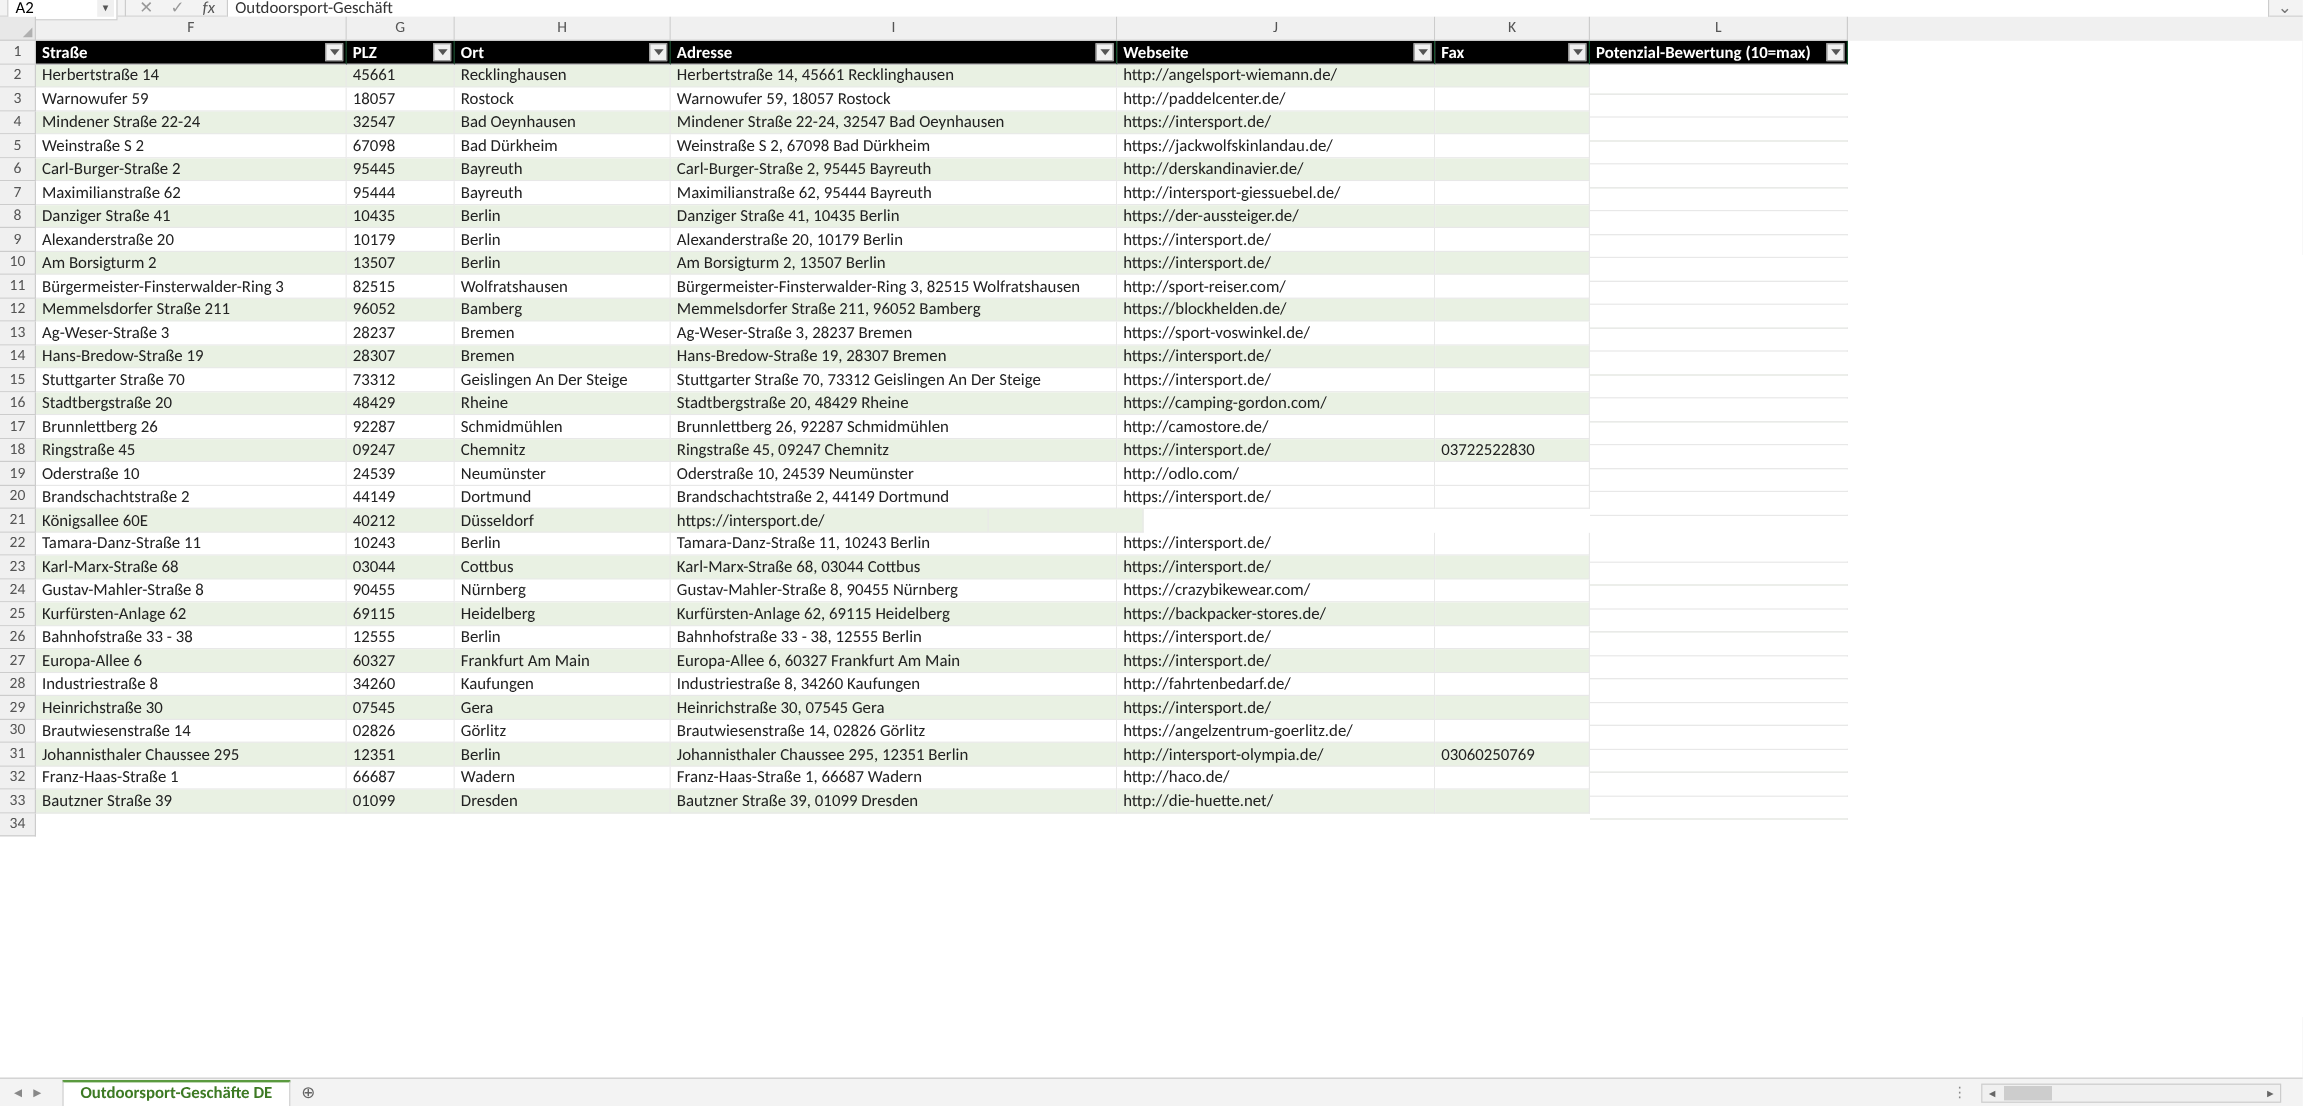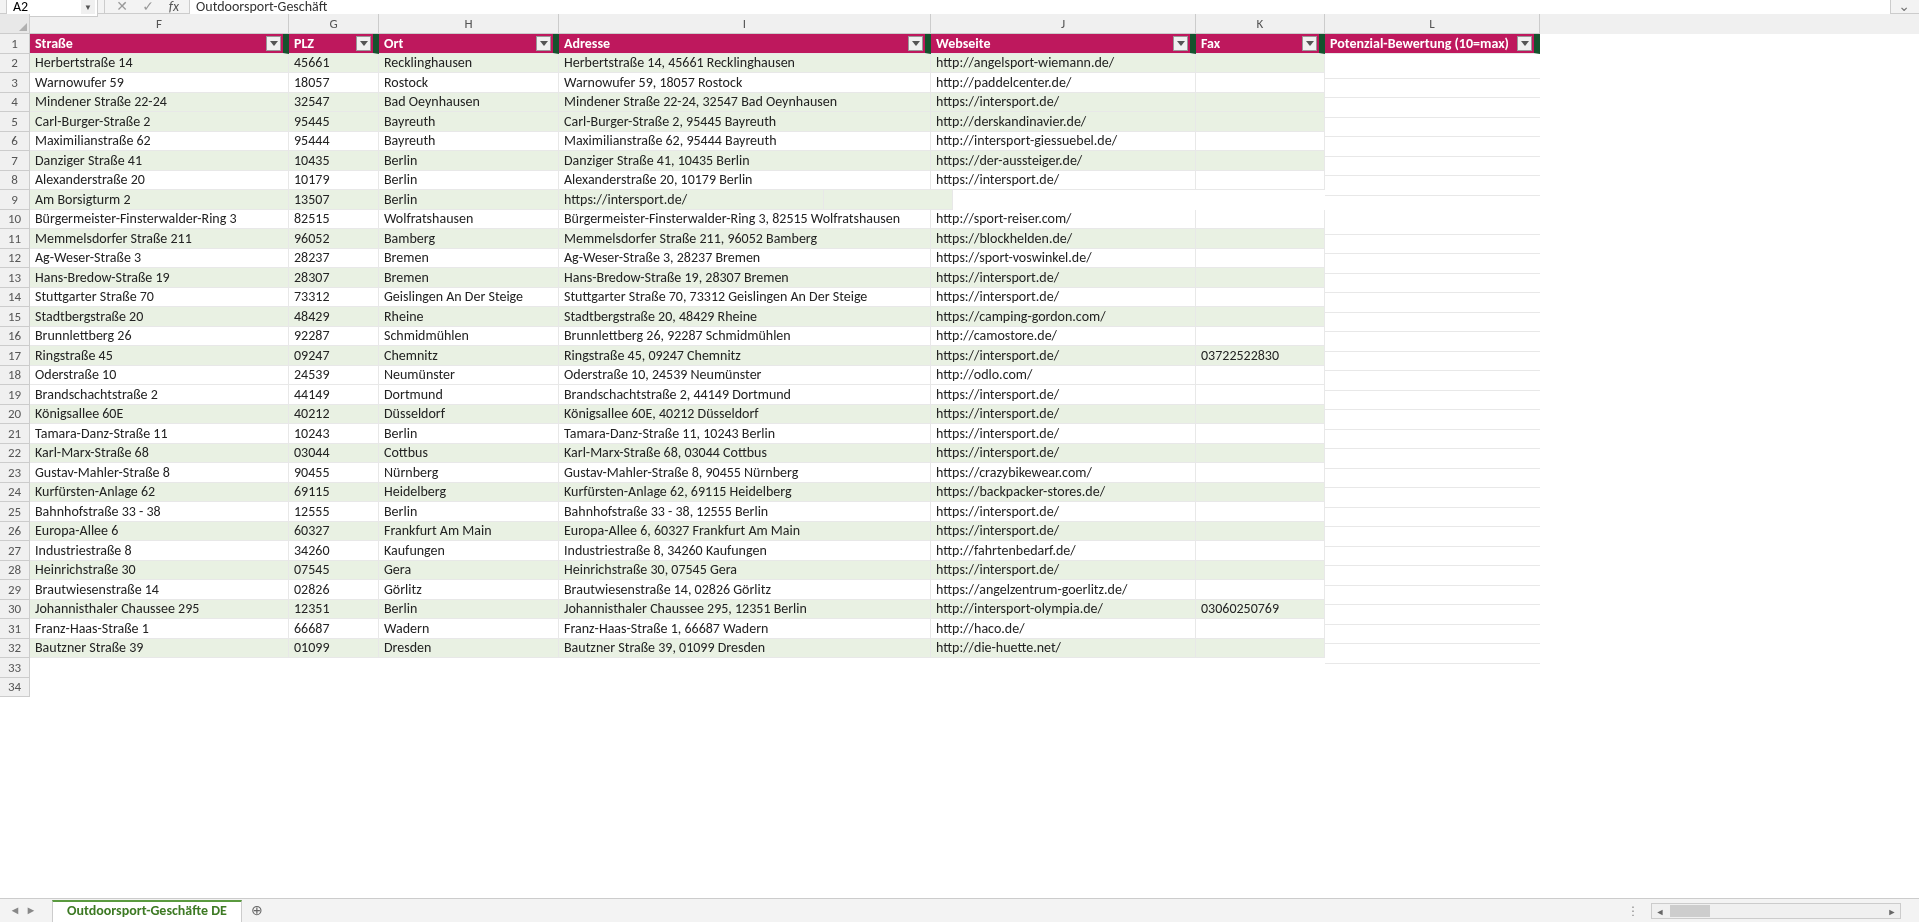"Straße" .row.header .cell { background: #be185d -> #000000; border-right: 6px solid #14532d -> 1px solid #14532d }
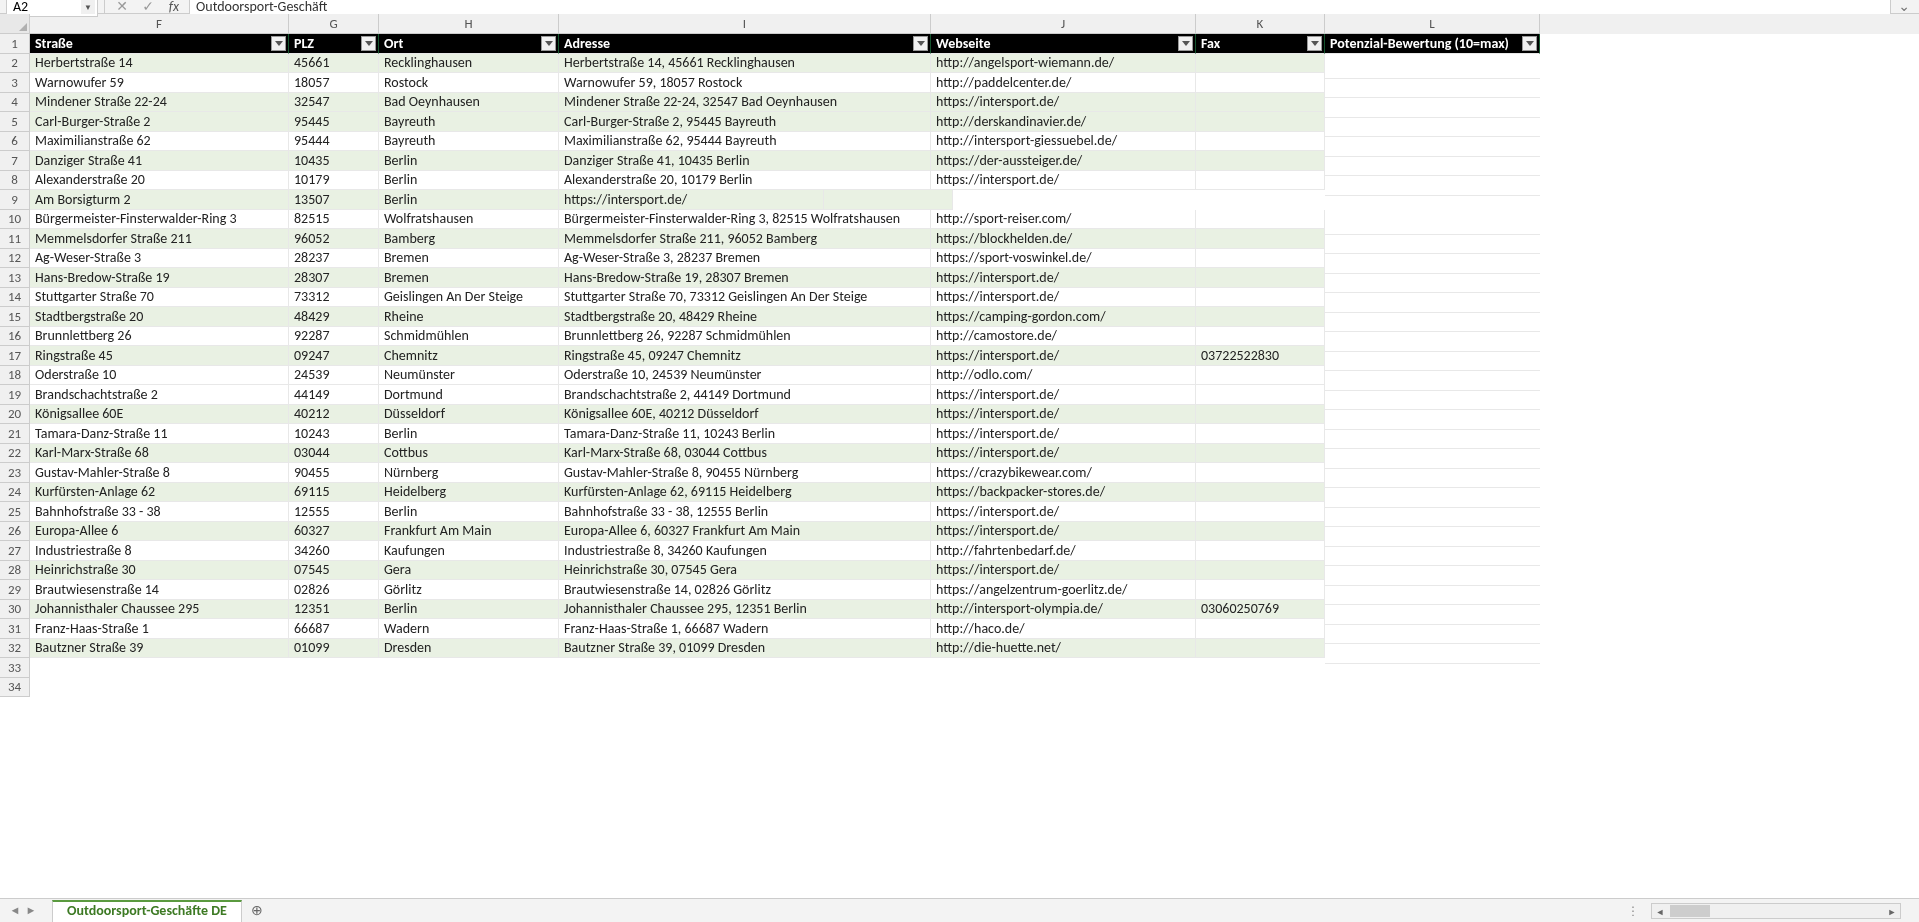"Weinstraße S 2" div.row { html: none -> <div> <div>Weinstraße S 2</div> <div>67098</div> <div>Bad Dürkheim</div> <div>Weinstraße S 2, 67098 Bad Dürkheim</div> <div>https://jackwolfskinlandau.de/</div> <div></div> <div>2,55</div> </div> }
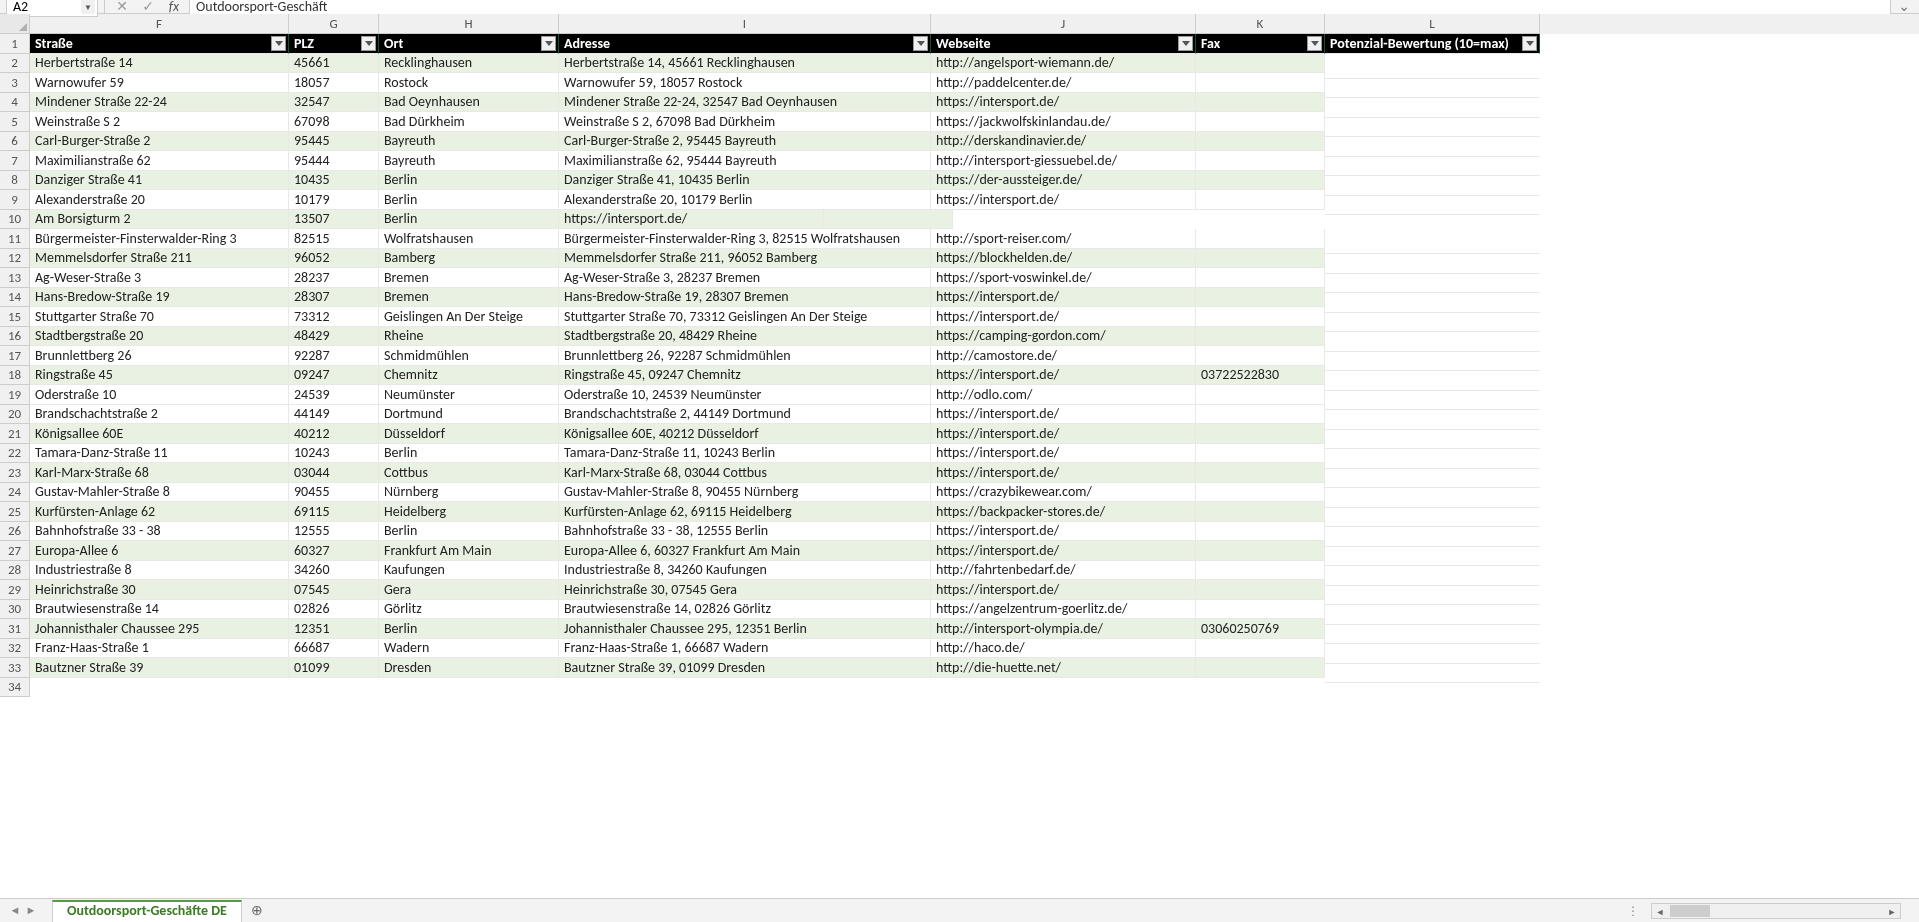"Am Borsigturm 2, 13507 Berlin" div.cell { html: none -> <div>Am Borsigturm 2, 13507 Berlin</div> }
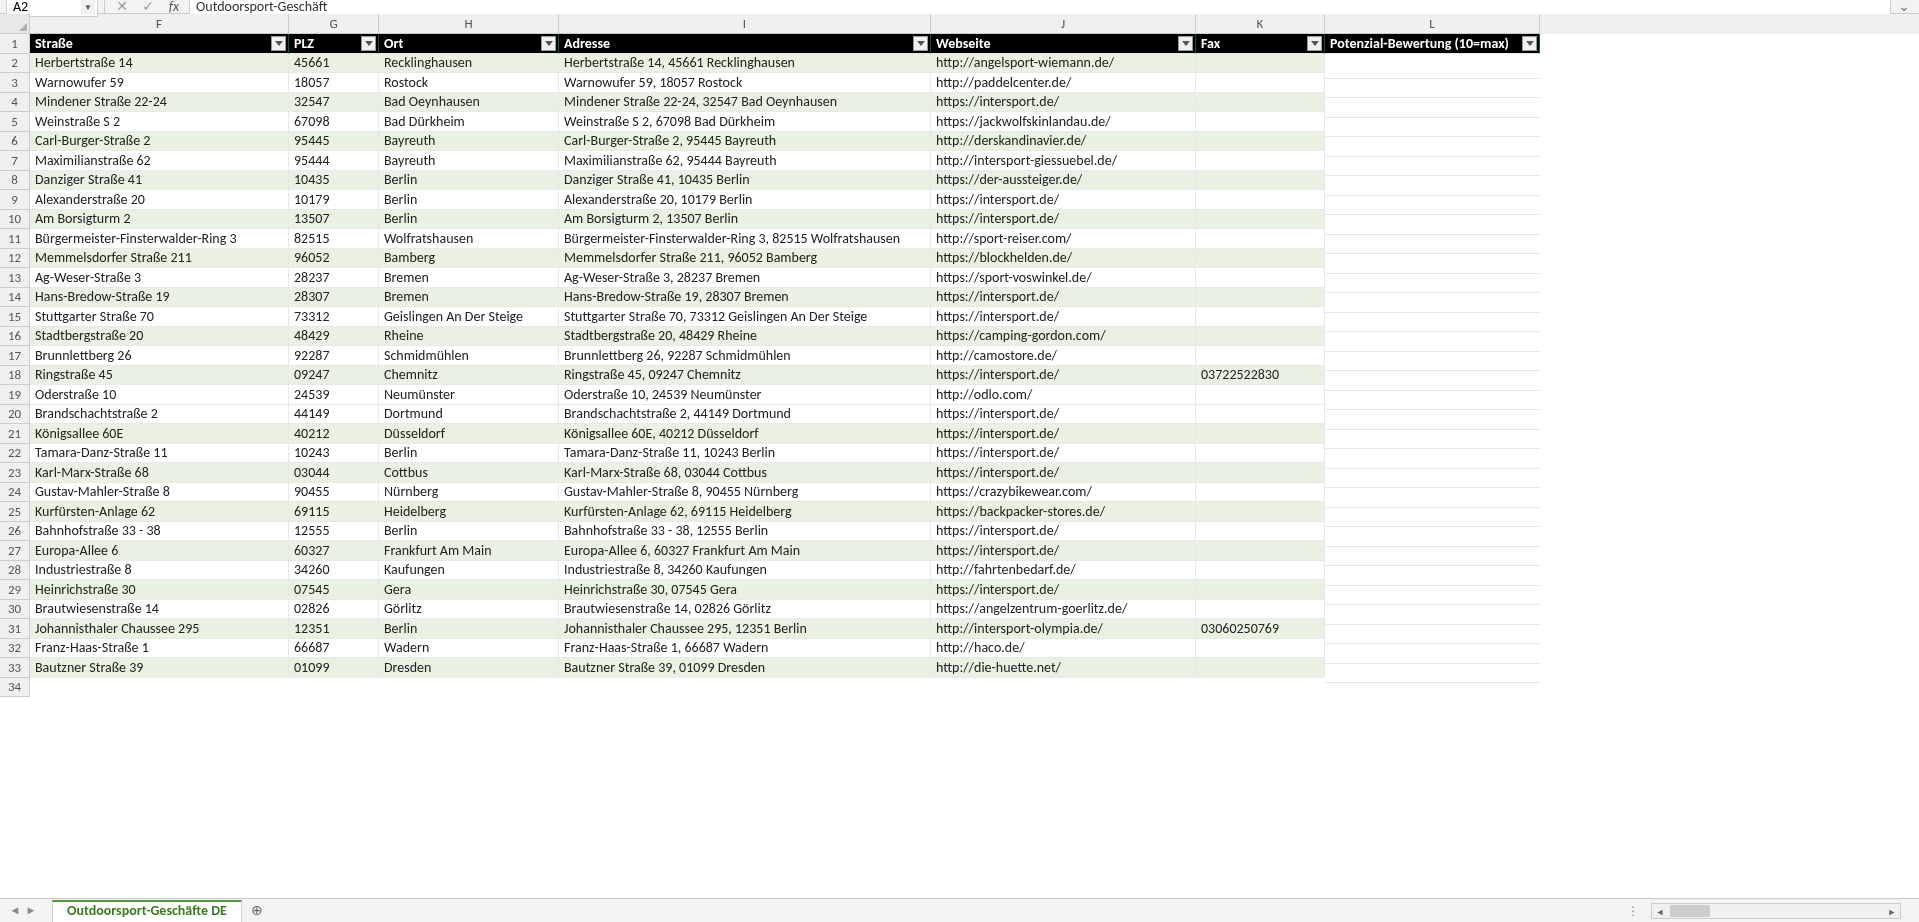"Königsallee 60E, 40212 Düsseldorf" div.cell { html: <div>Königsallee 60E, 40212 Düsseldorf</div> -> none }
